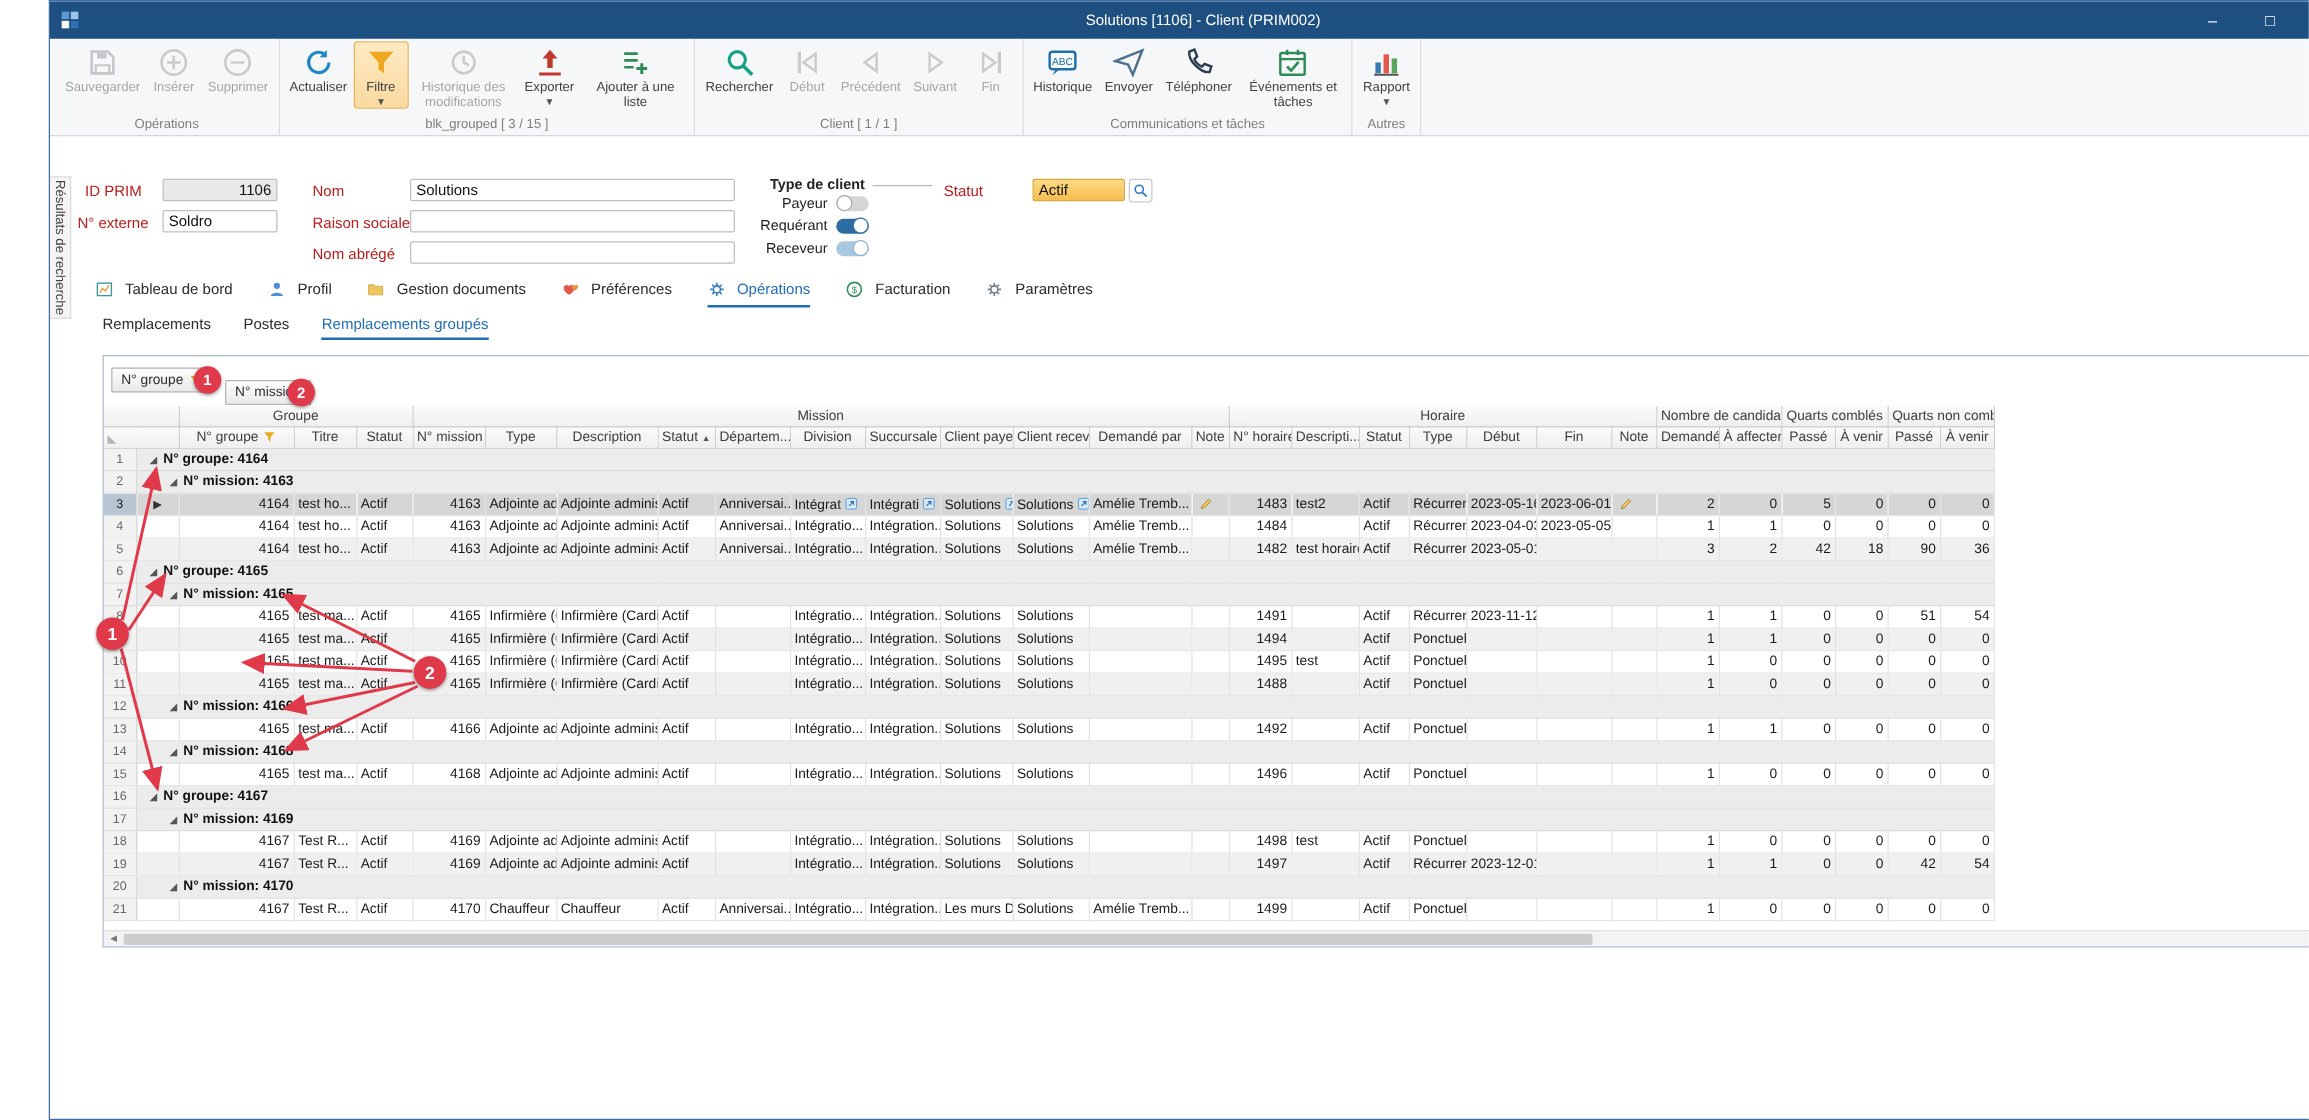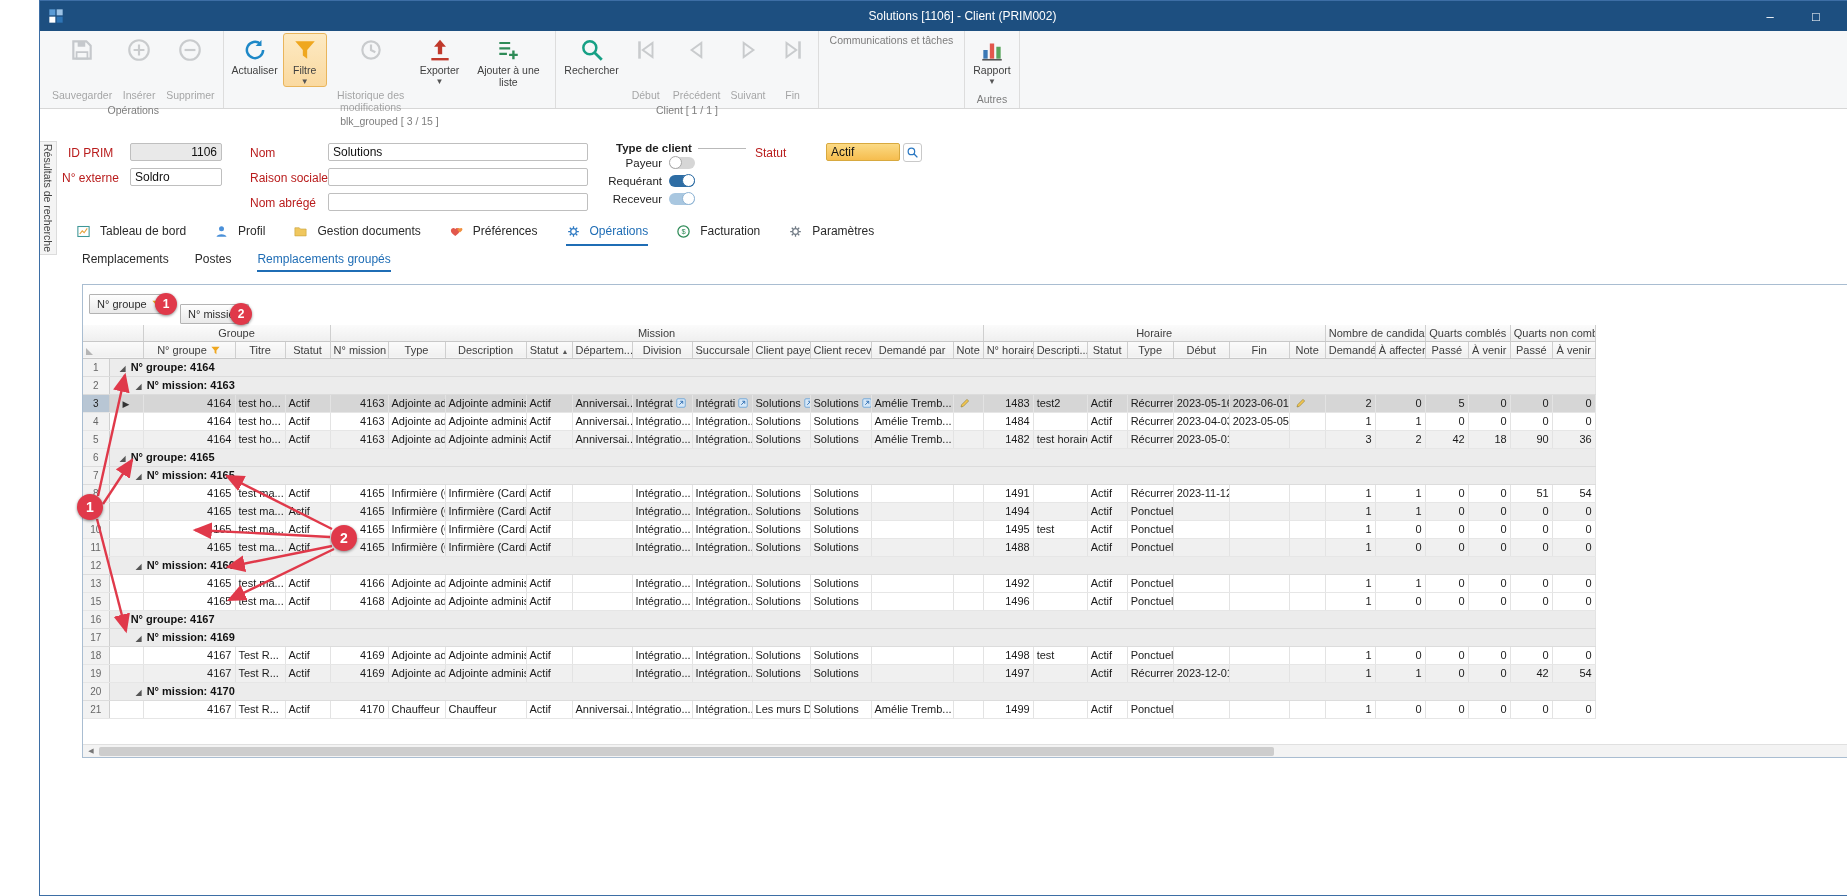"Sauvegarder" .rb-btn.disabled { gap: 25px -> none }
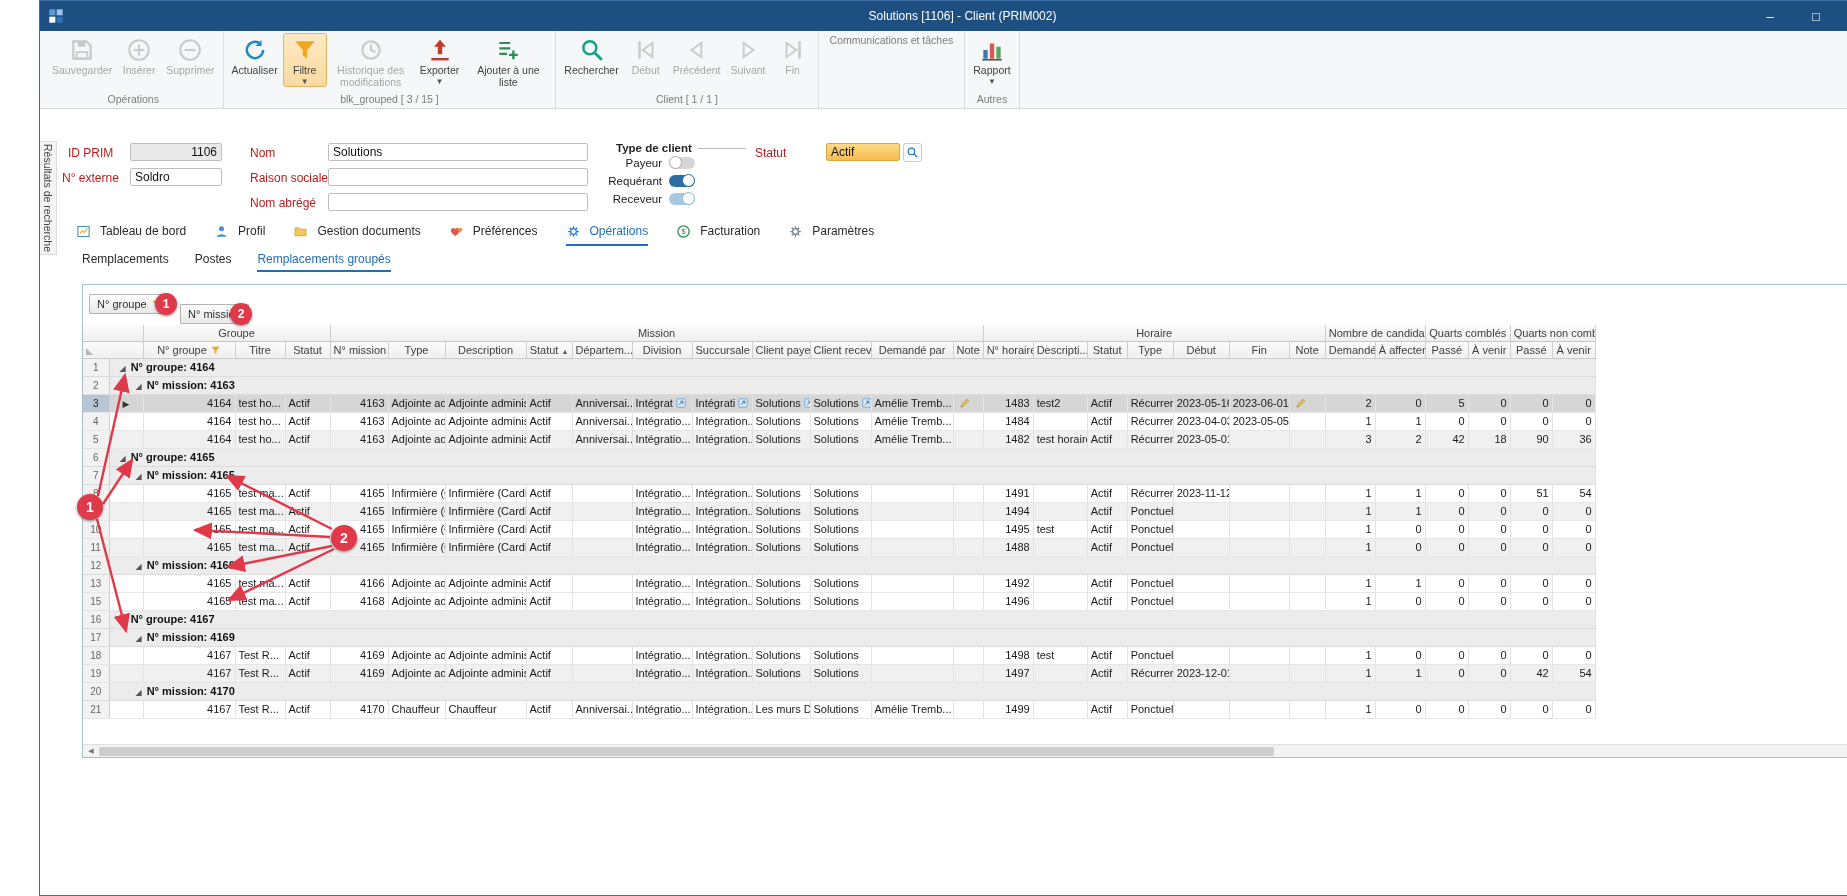"Historique" div.rb-row { html: none -> <div> <div> <svg> <use></use> </svg> <div>Historique</div> </div> <div> <svg> <use></use> </svg> <div>Envoyer</div> </div> <div> <svg> <use></use> </svg> <div>Téléphoner</div> </div> <div> <svg> <use></use> </svg> <div>Événements et tâches</div> </div> </div> }
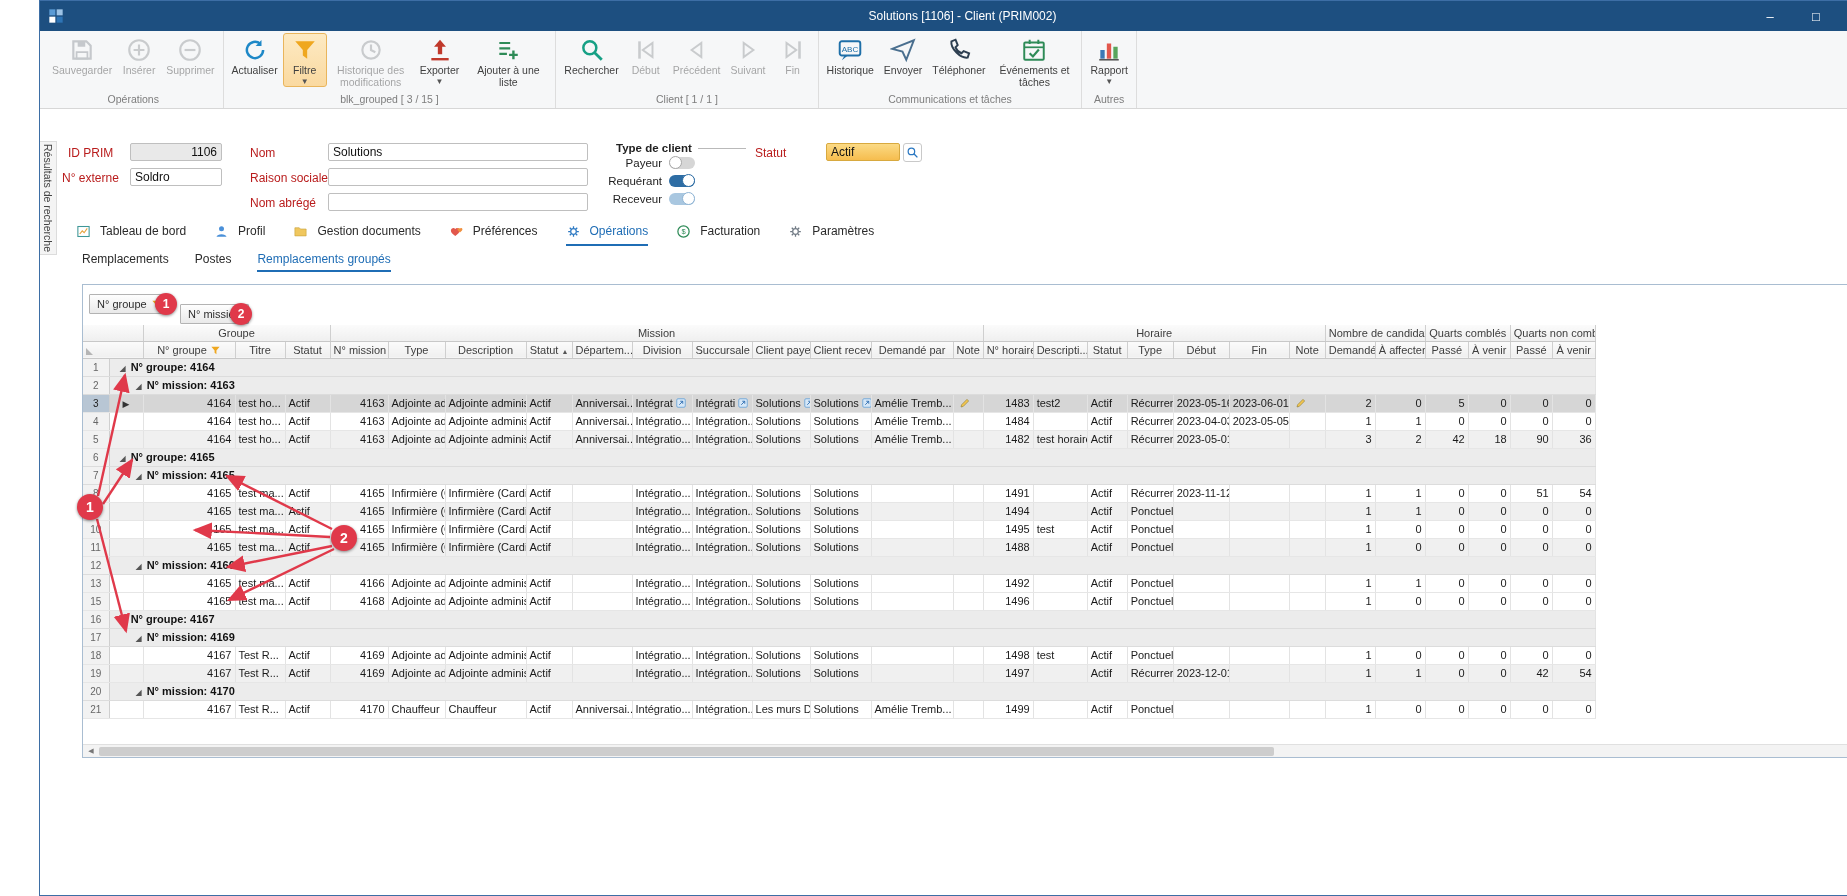"14" tr.grow { html: none -> <tr> <td>14</td> <td><span>◢</span><span>N° mission: 4168</span></td> </tr> }
